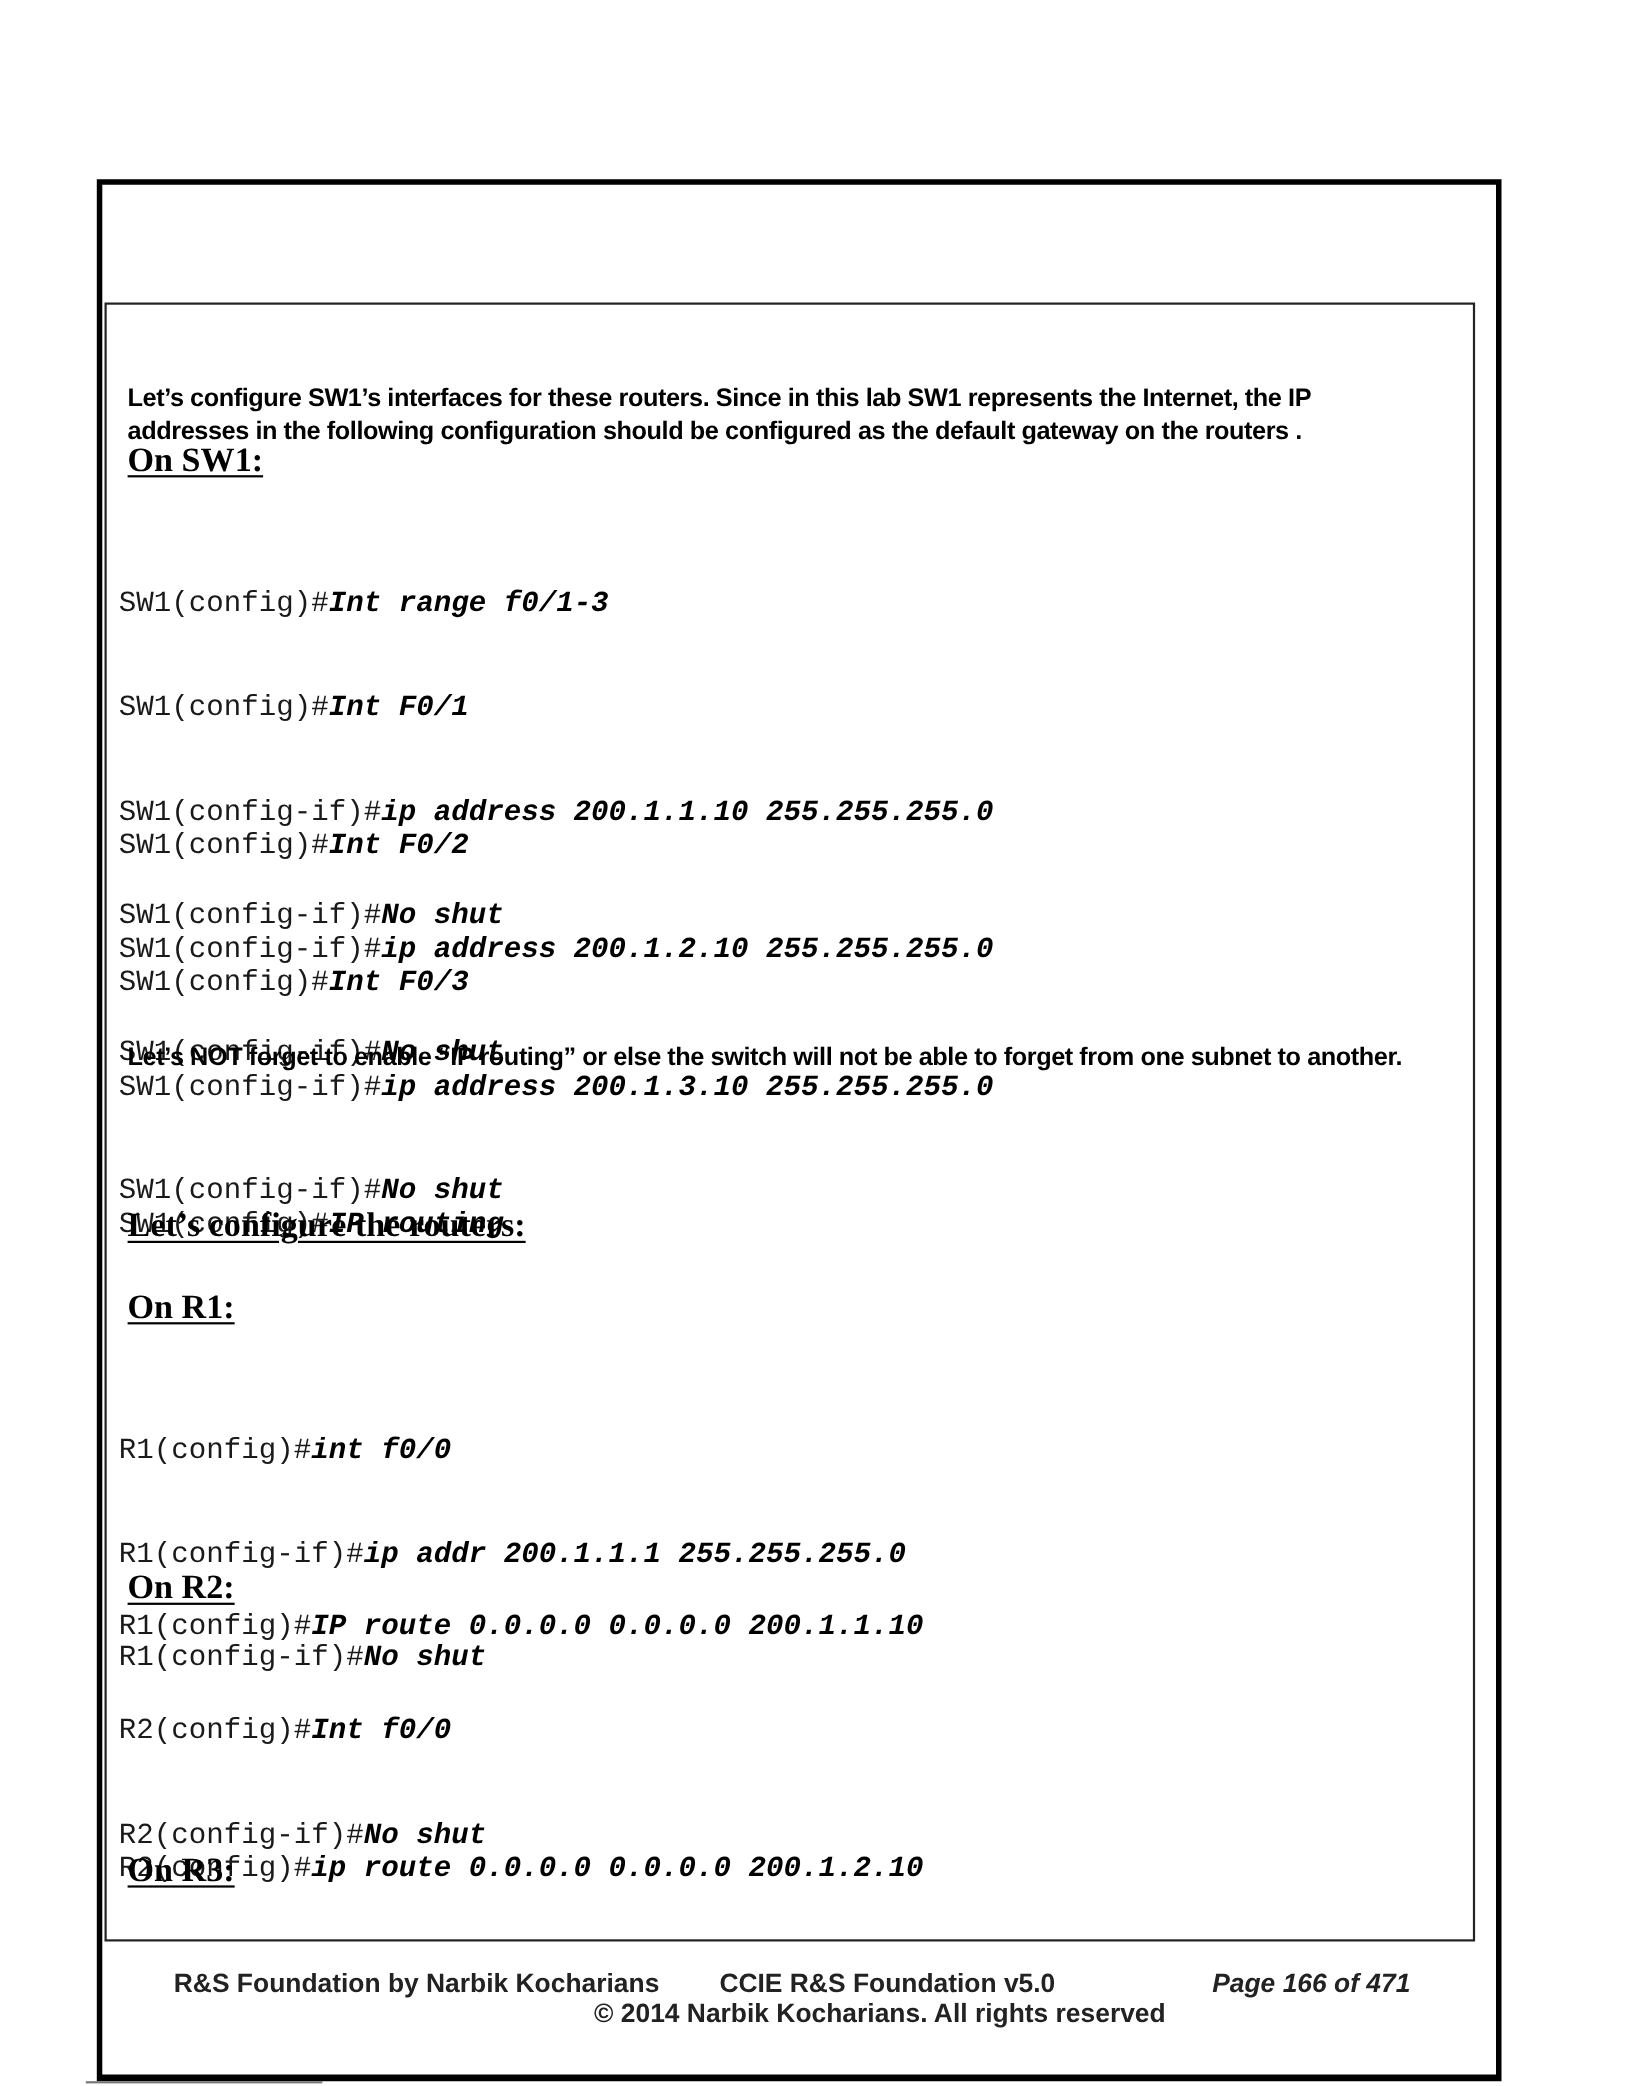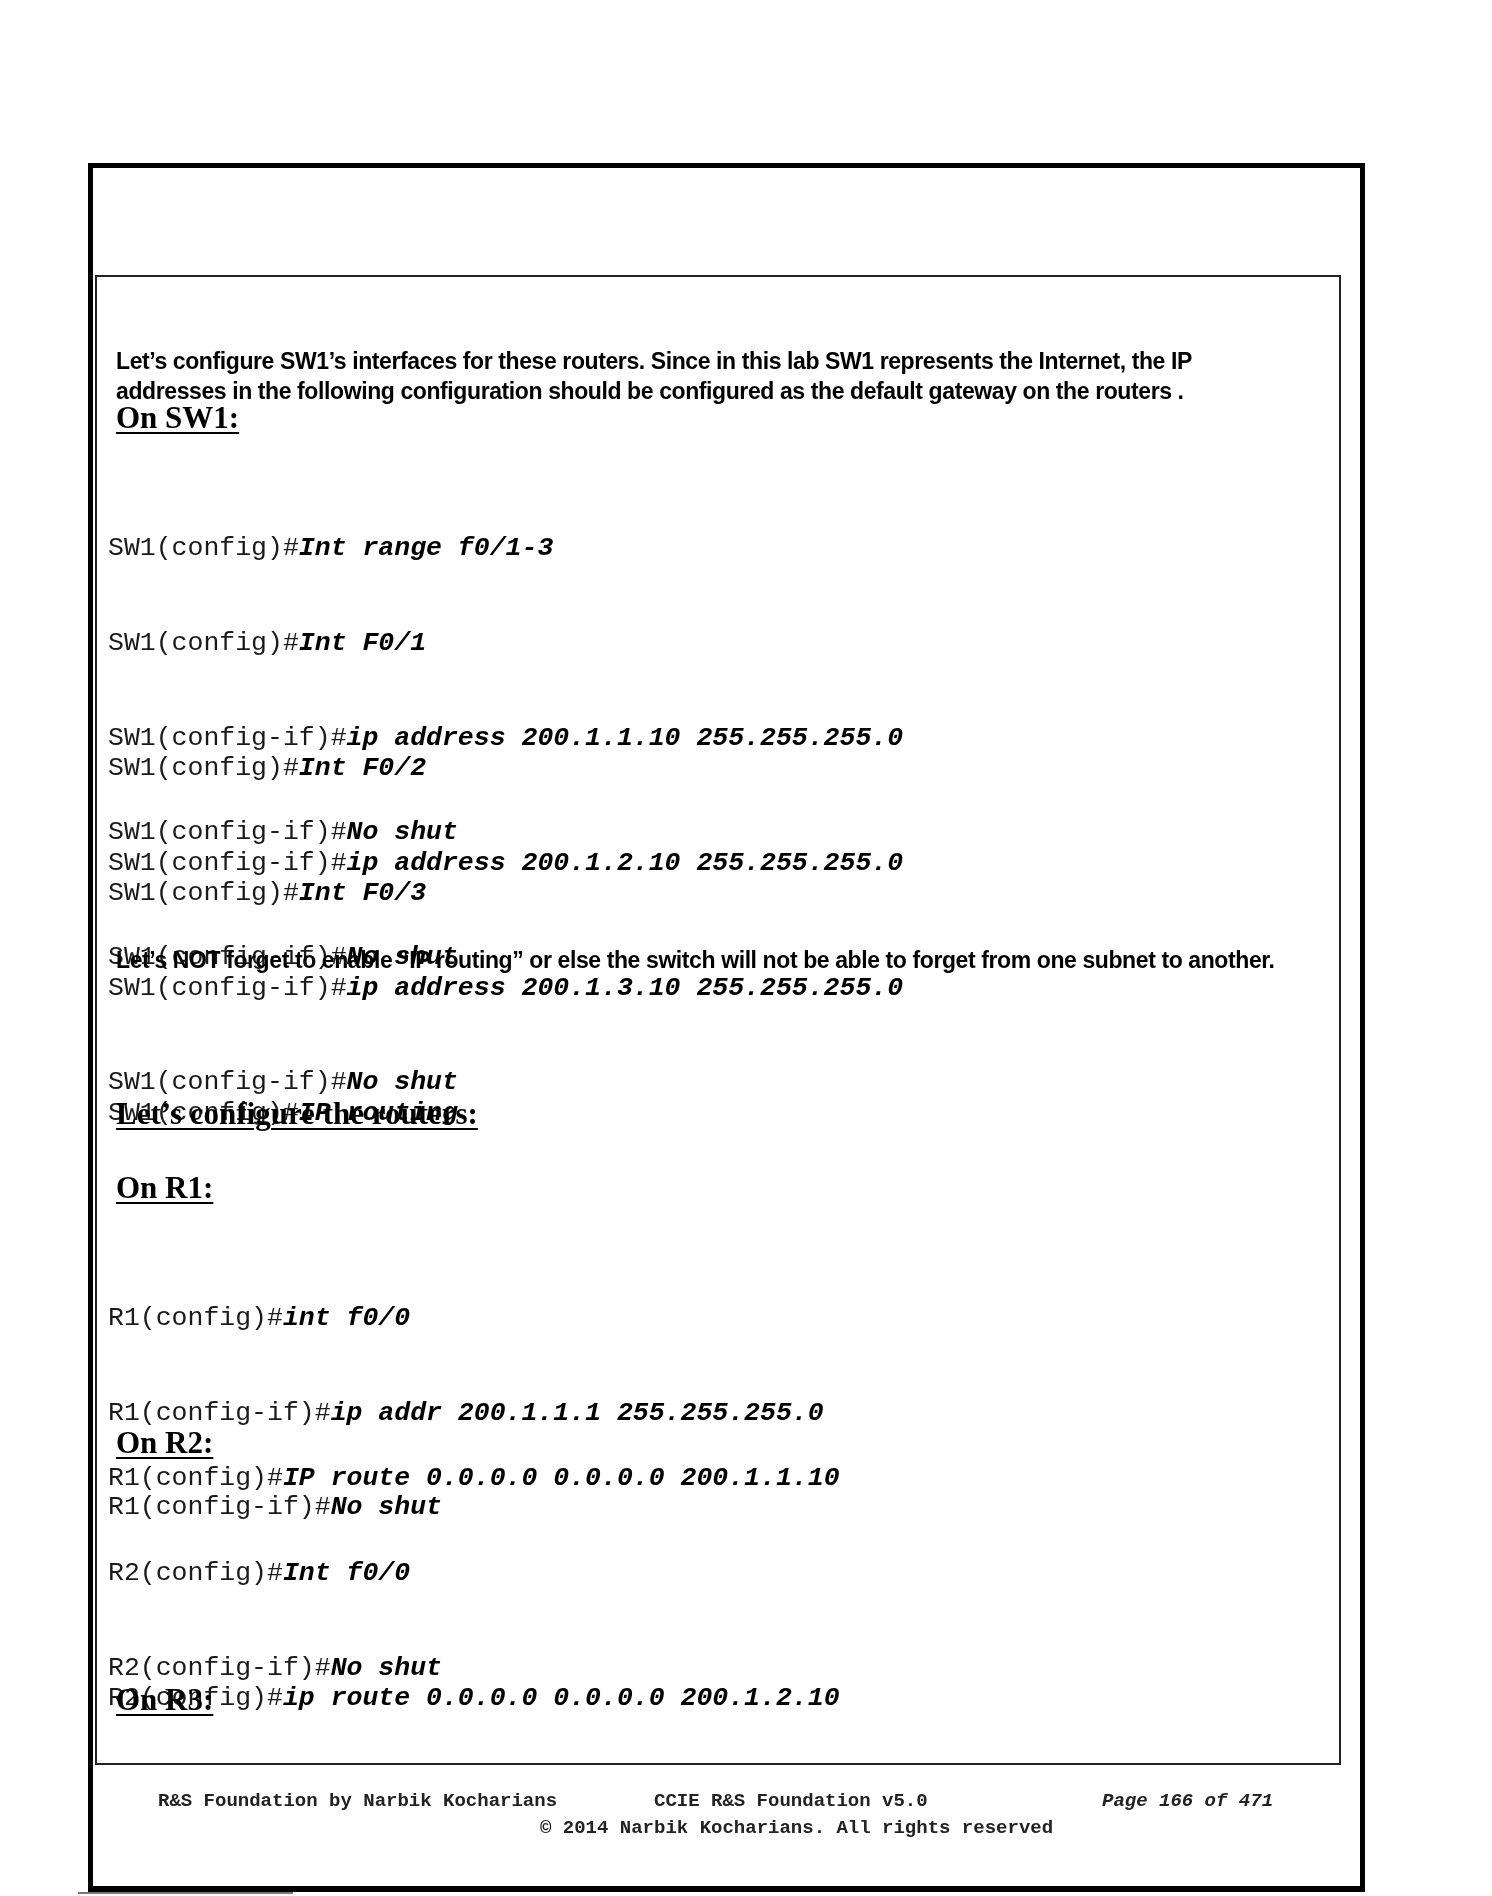"R&S Foundation by Narbik Kocharians" .footer { font-family: Liberation Mono, monospace -> Liberation Sans, sans-serif; font-size: 19px -> 24px }
